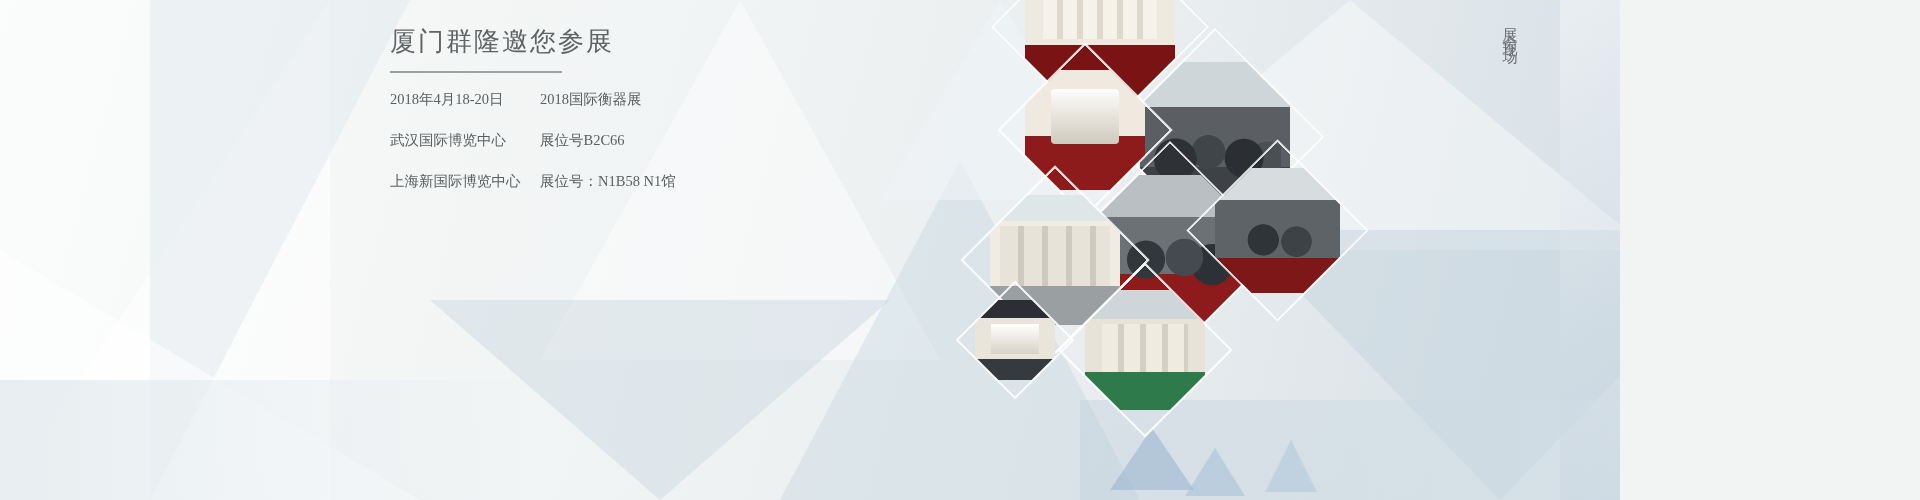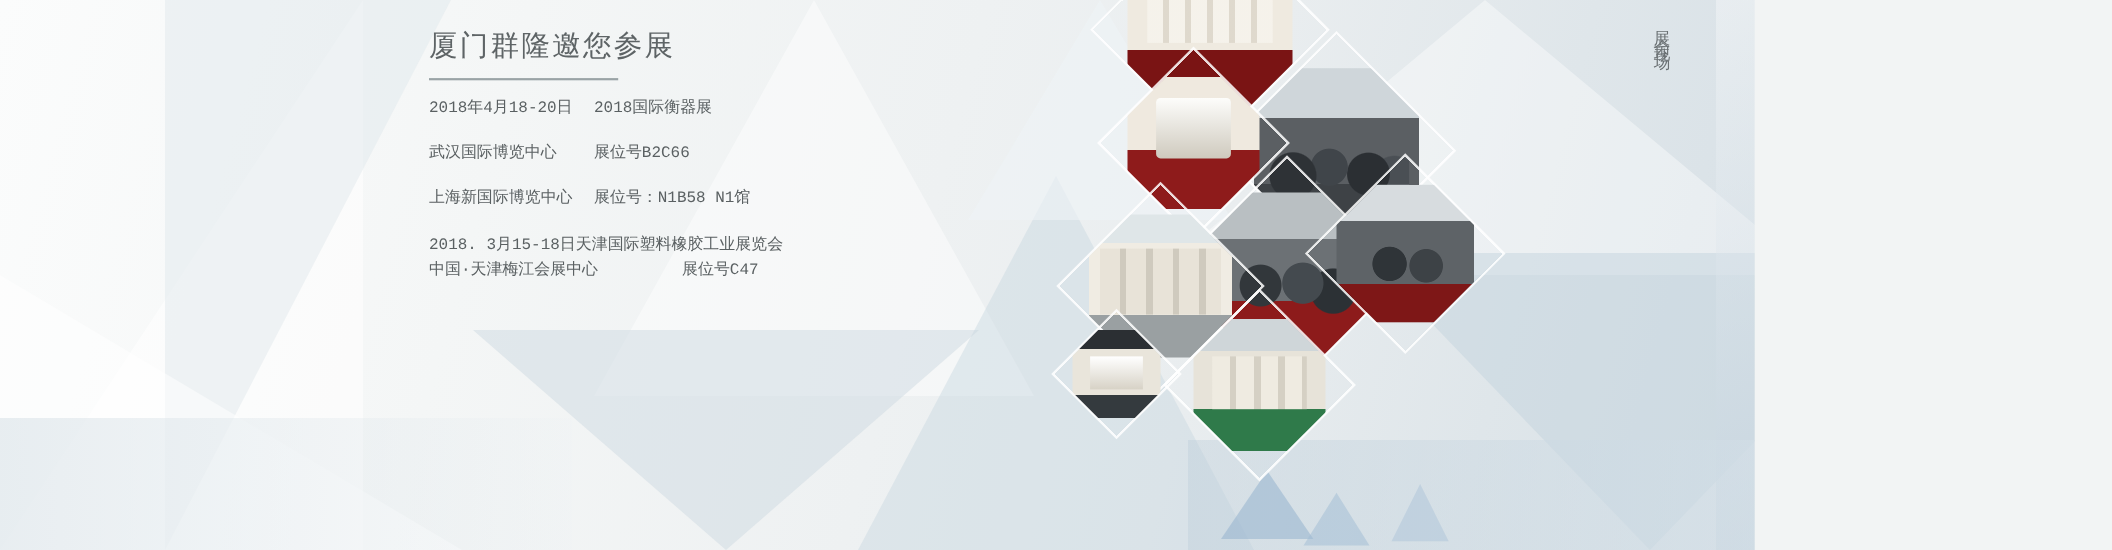"厦门群隆邀您参展" #stage { padding-left: none -> 25px }
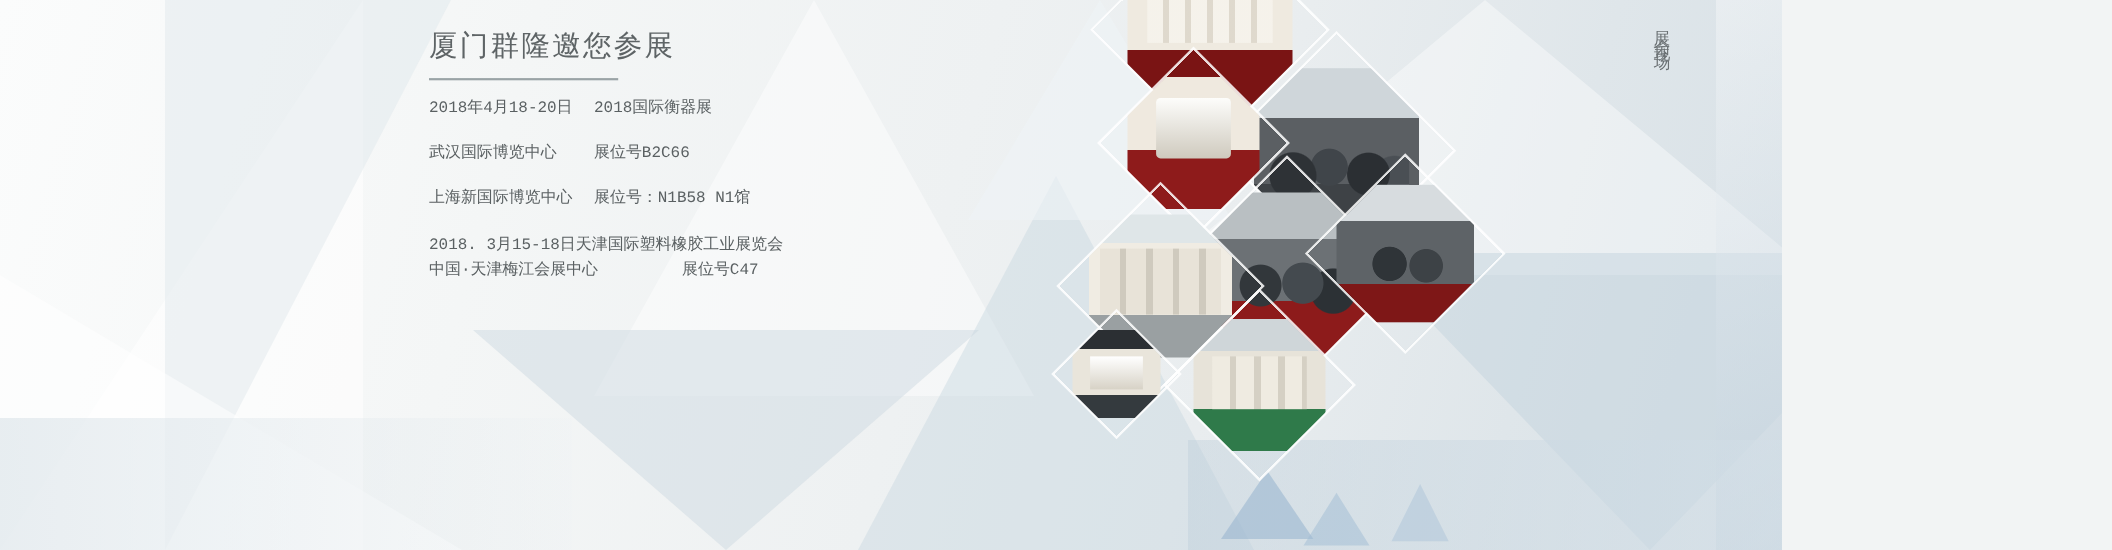"2018年4月18-20日 2018国际衡器展" .entry .ln { font-family: Liberation Mono, monospace -> Liberation Serif, serif }
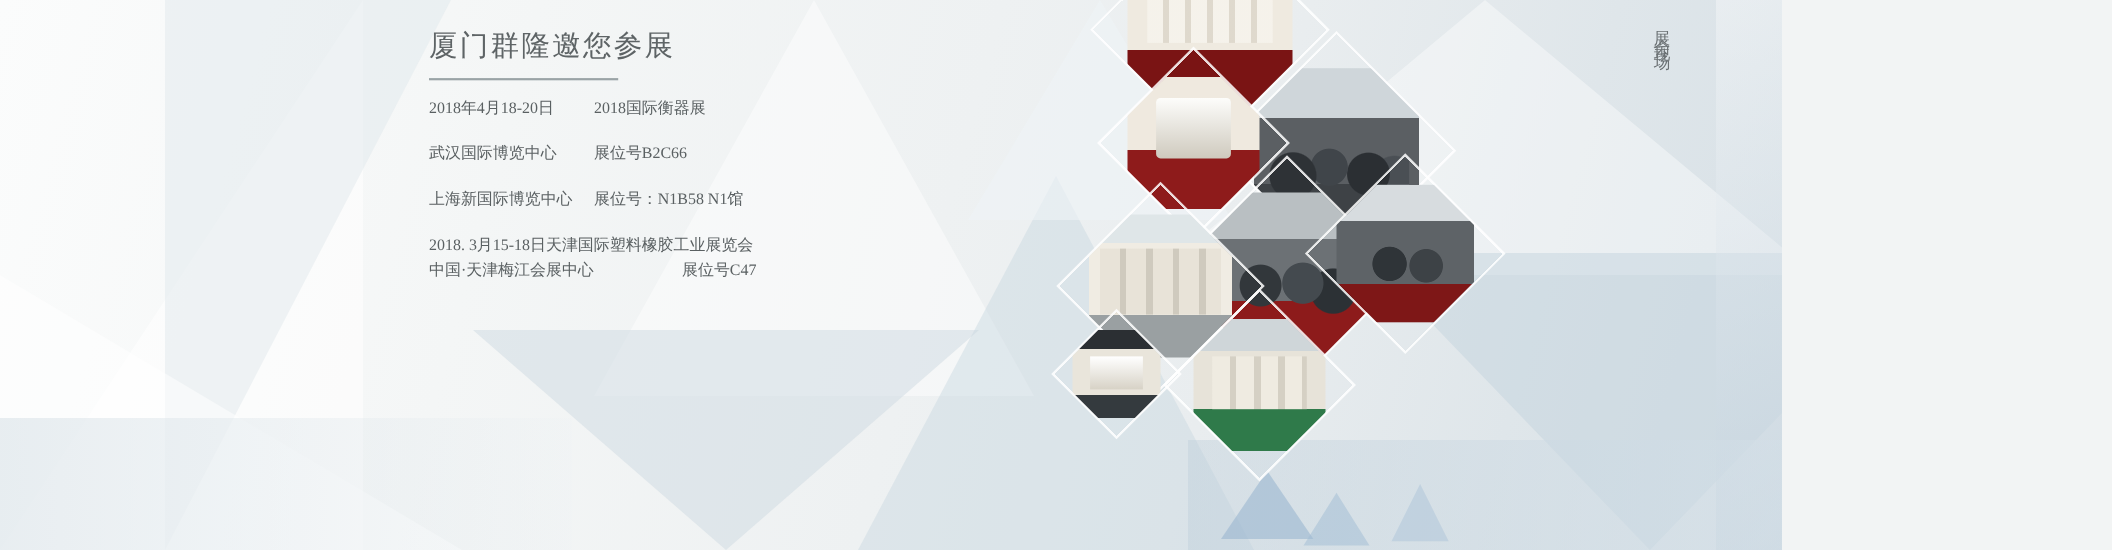"2018. 3月15-18日天津国际塑料橡胶工业展览会" div.entry { html: <div> <div> <span>2018. 3月15-18日天津国际塑料橡胶工业展览会</span> </div> <div> <span>中国·天津梅江会展中心</span><span>展位号C47</span> </div> </div> -> none }
